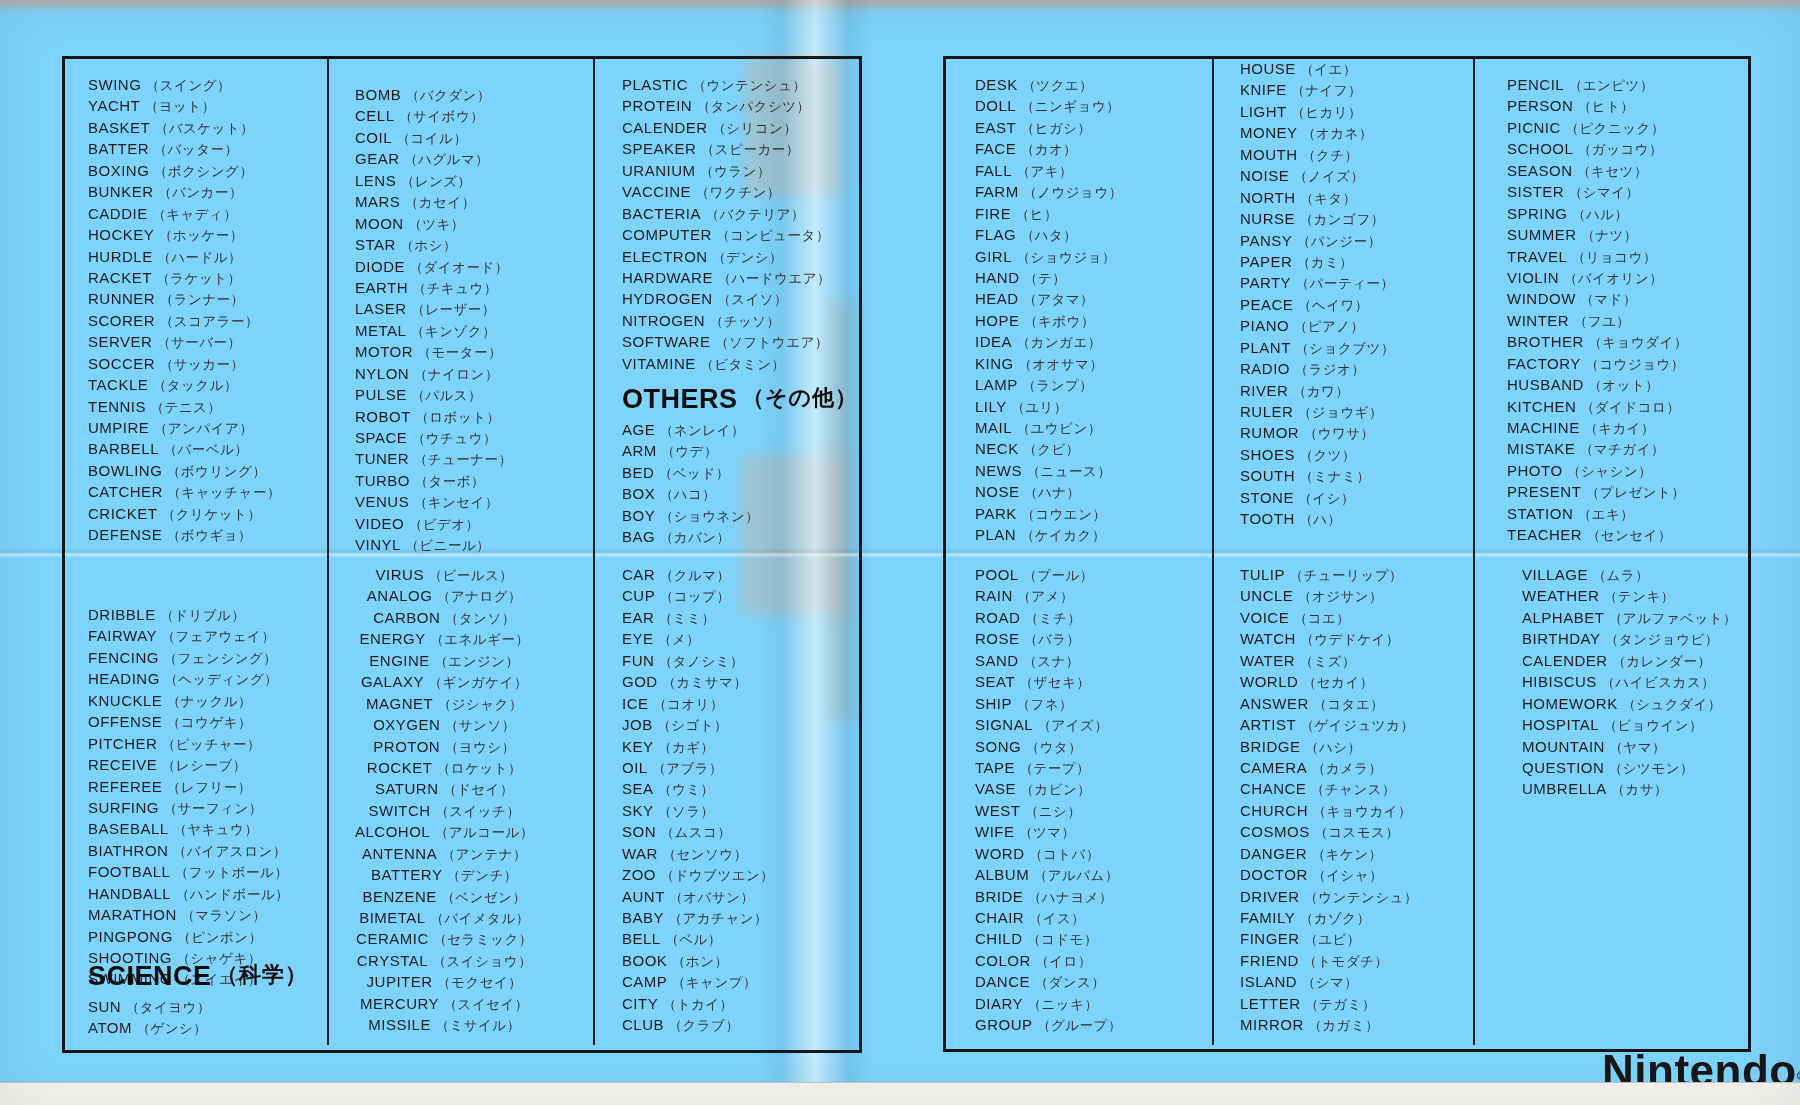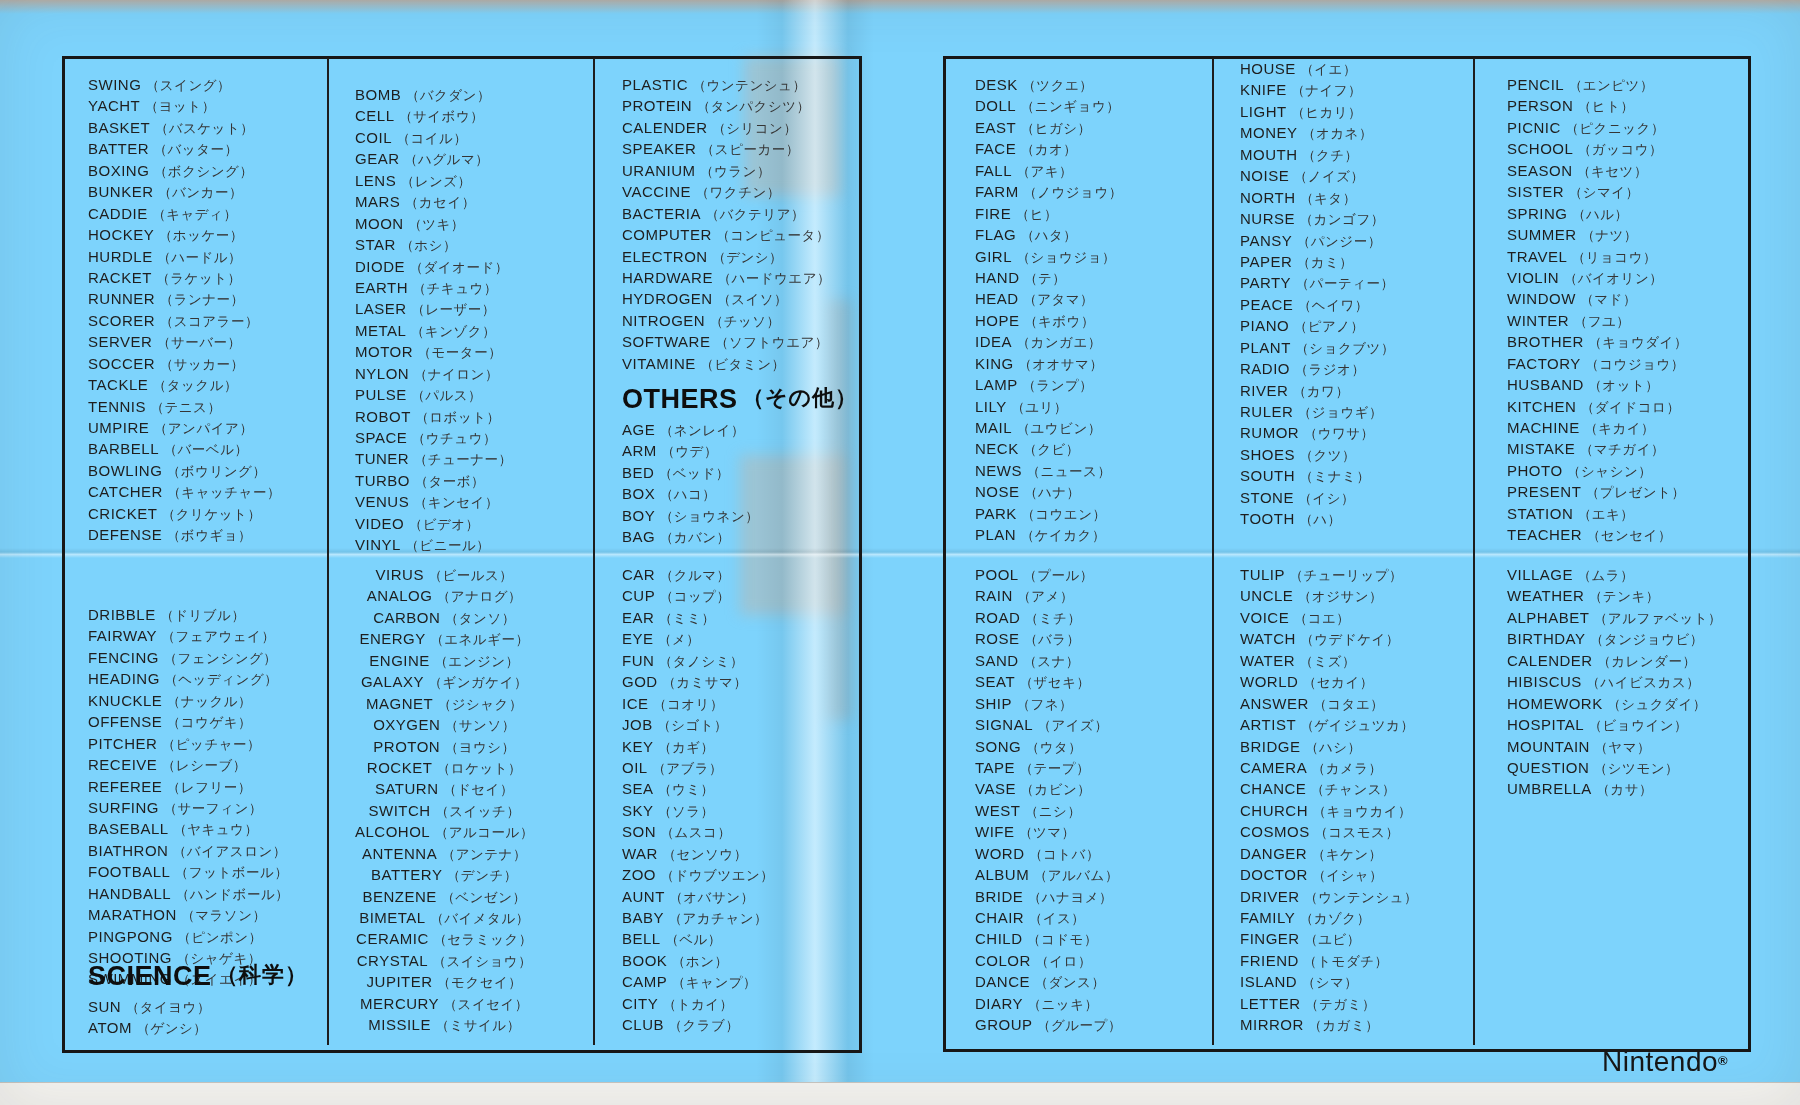"VILLAGE （ムラ）" div.section { margin-left: none -> 15px }
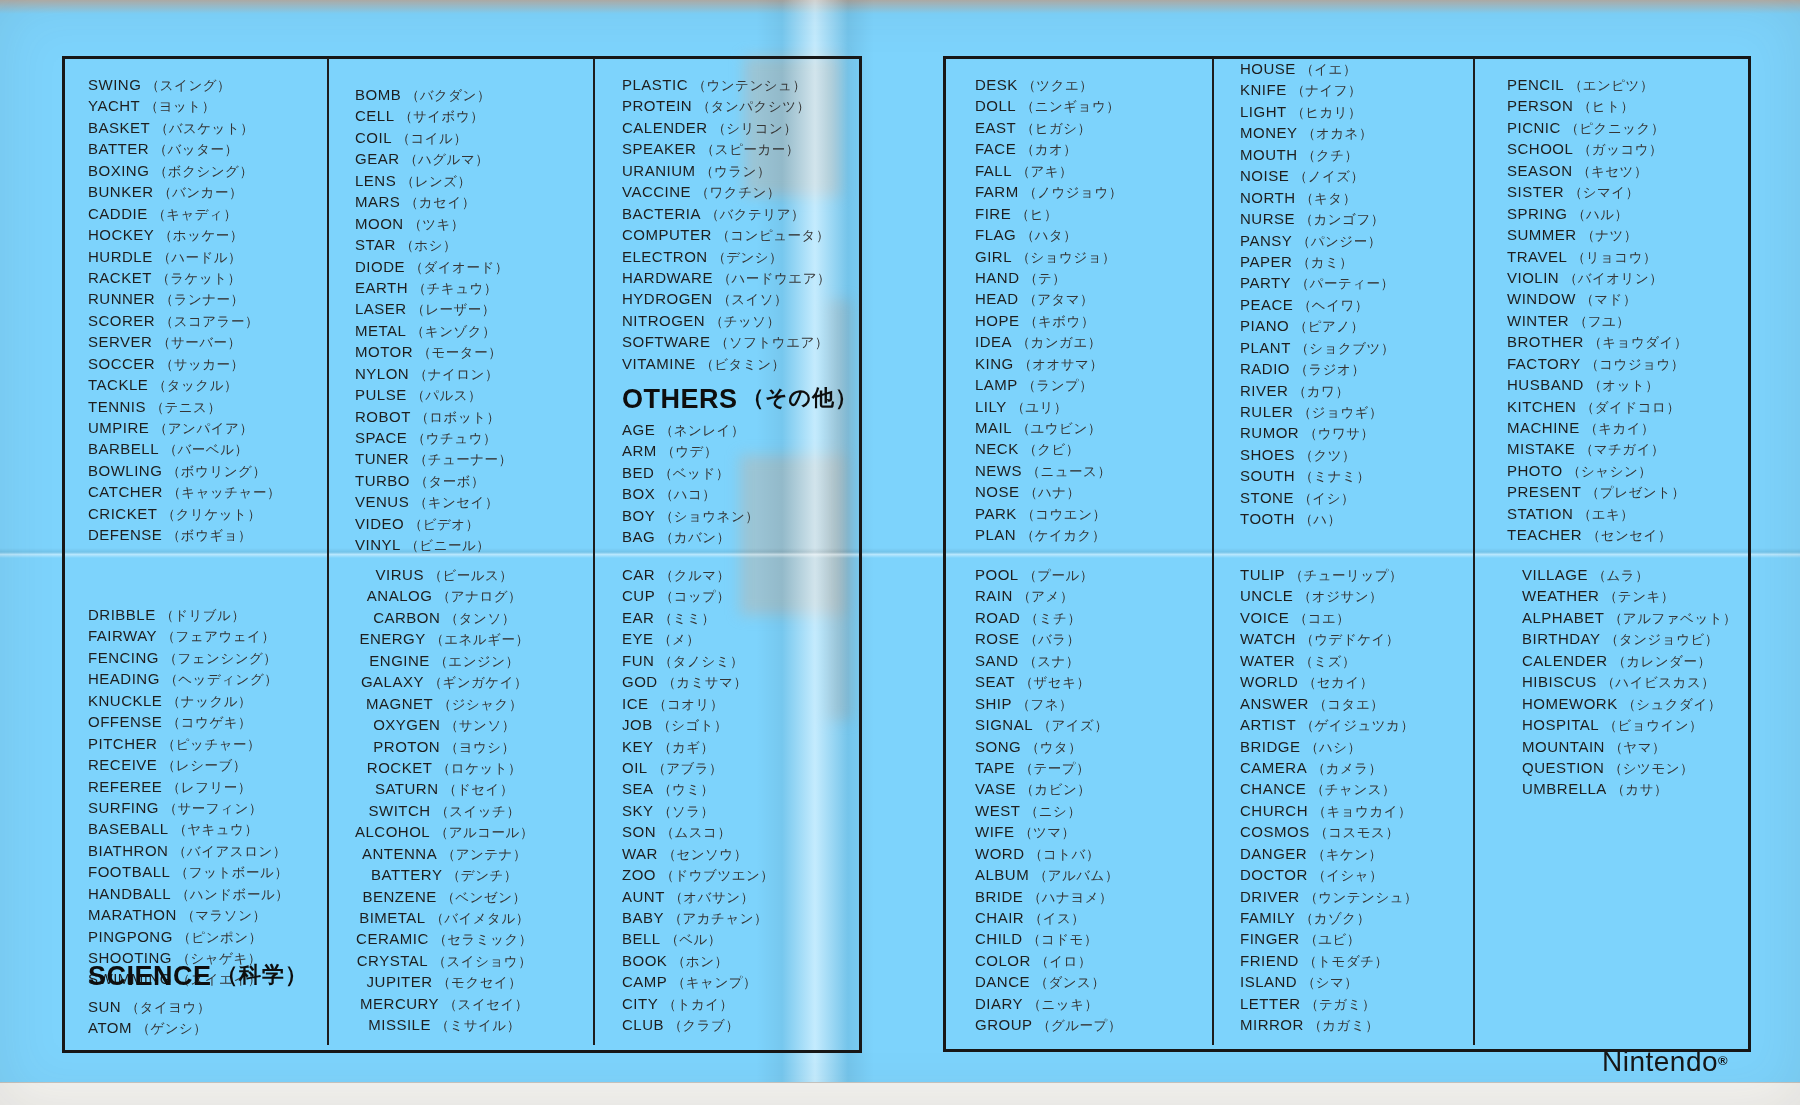"Nintendo" .logo .brand { font-size: 28px -> 44px; font-weight: normal -> bold }
